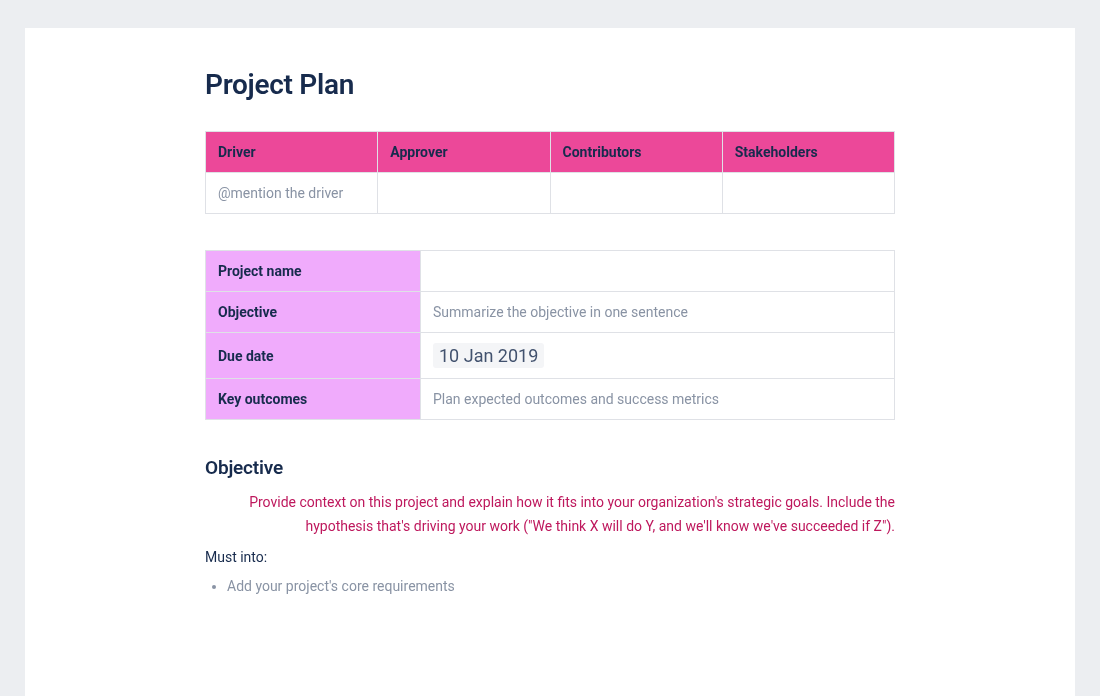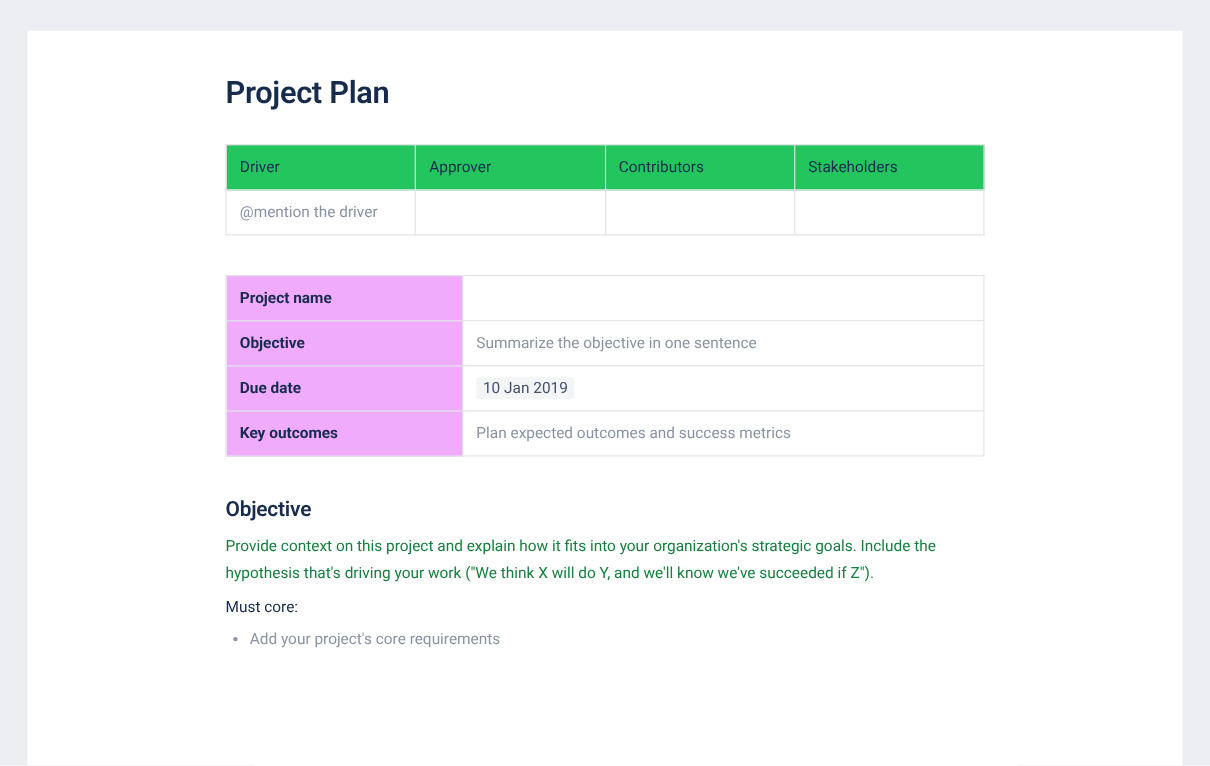"Driver" .daci-table th { background: #22c55e -> #ec4899; font-weight: 400 -> 700 }
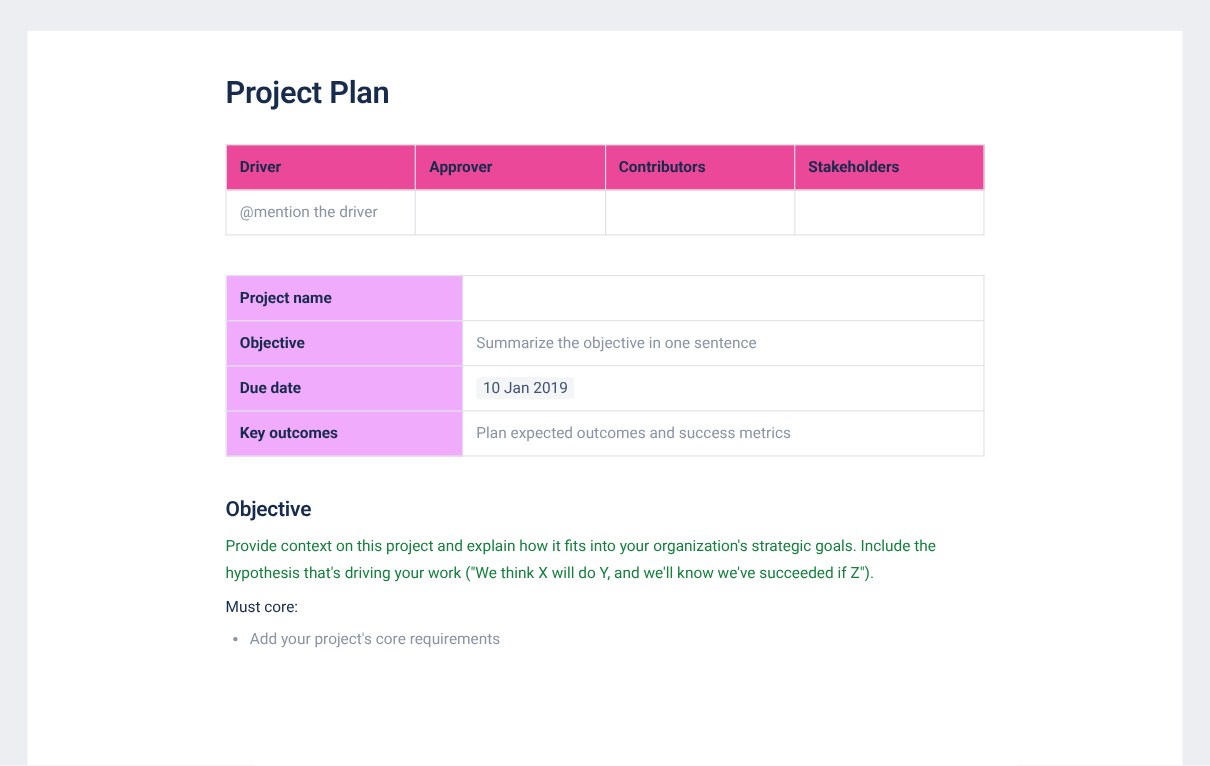"10 Jan 2019" .date-chip { font-size: 14px -> 18px }
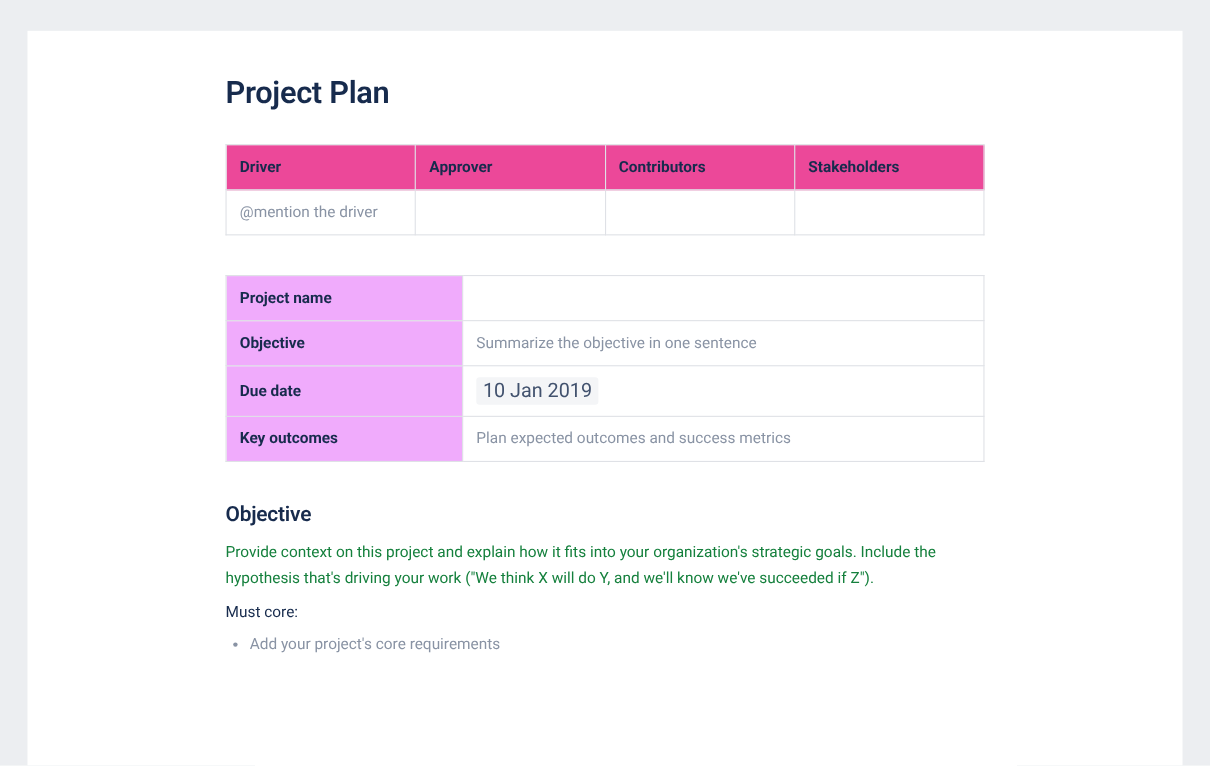"Provide context on this project" p.body-text { color: #15803d -> #be185d; text-align: none -> right }
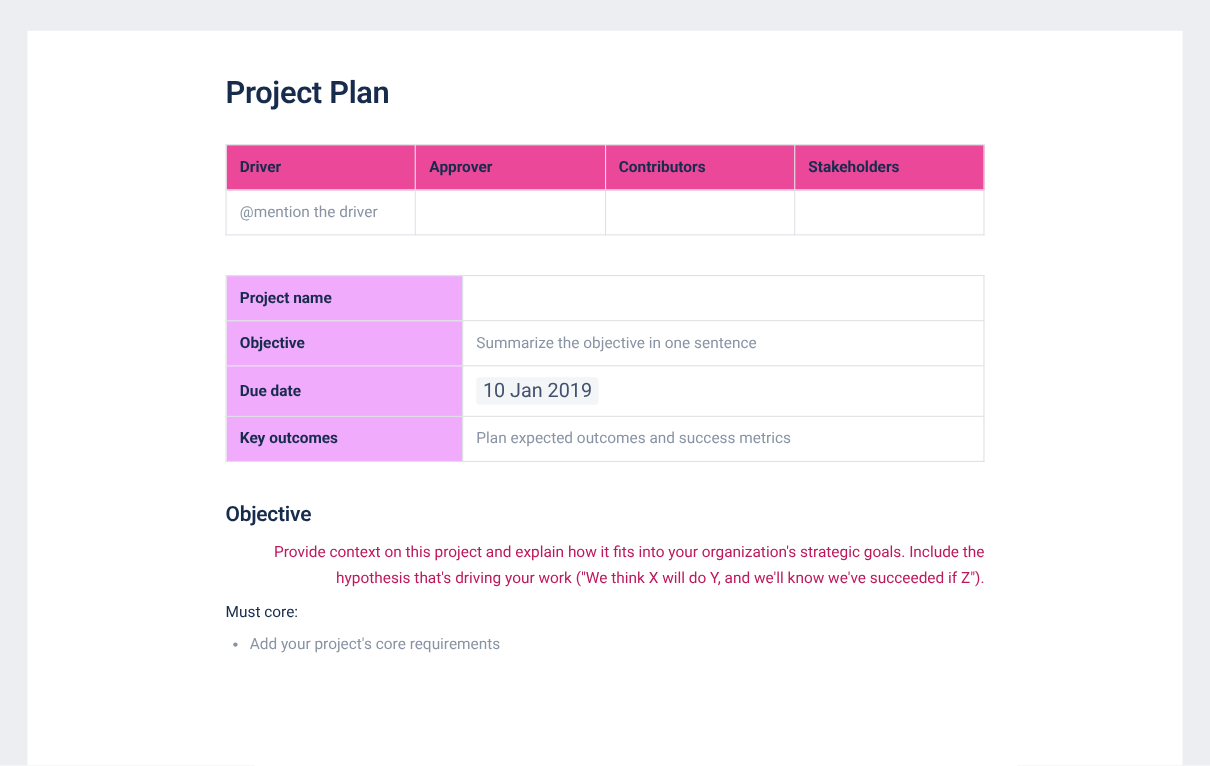"Must core:" p.subheading { text: core -> into }
